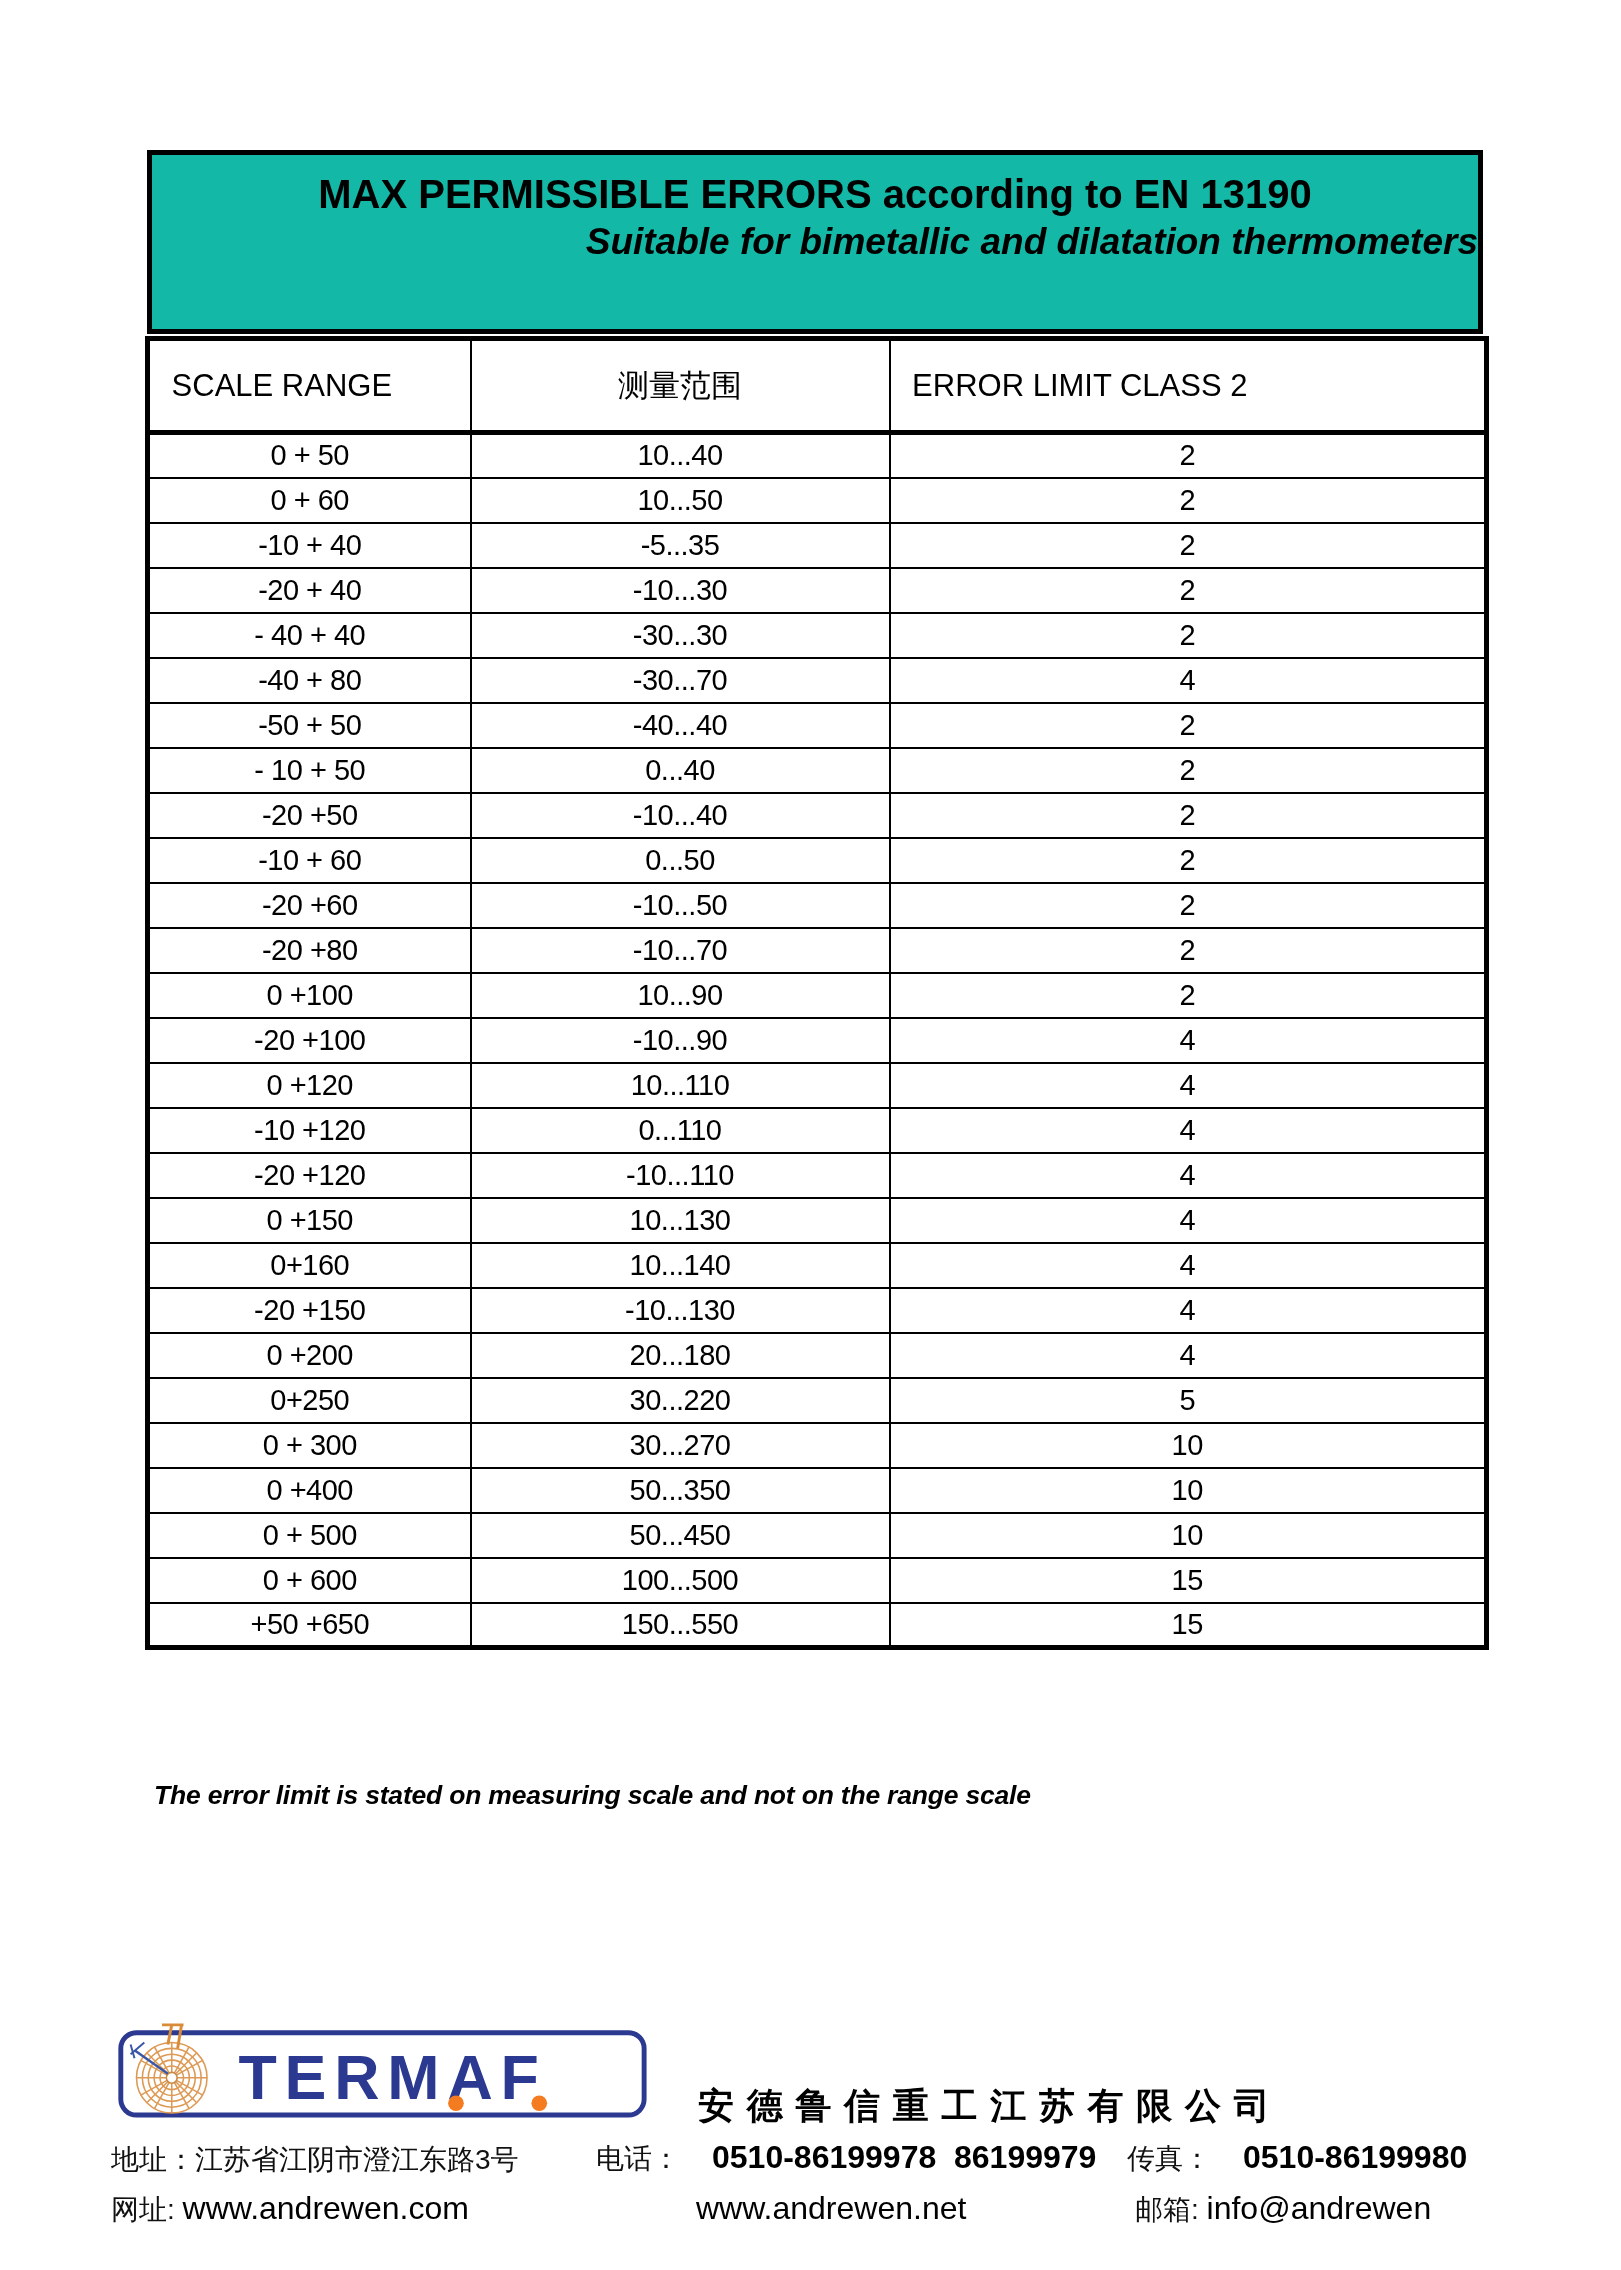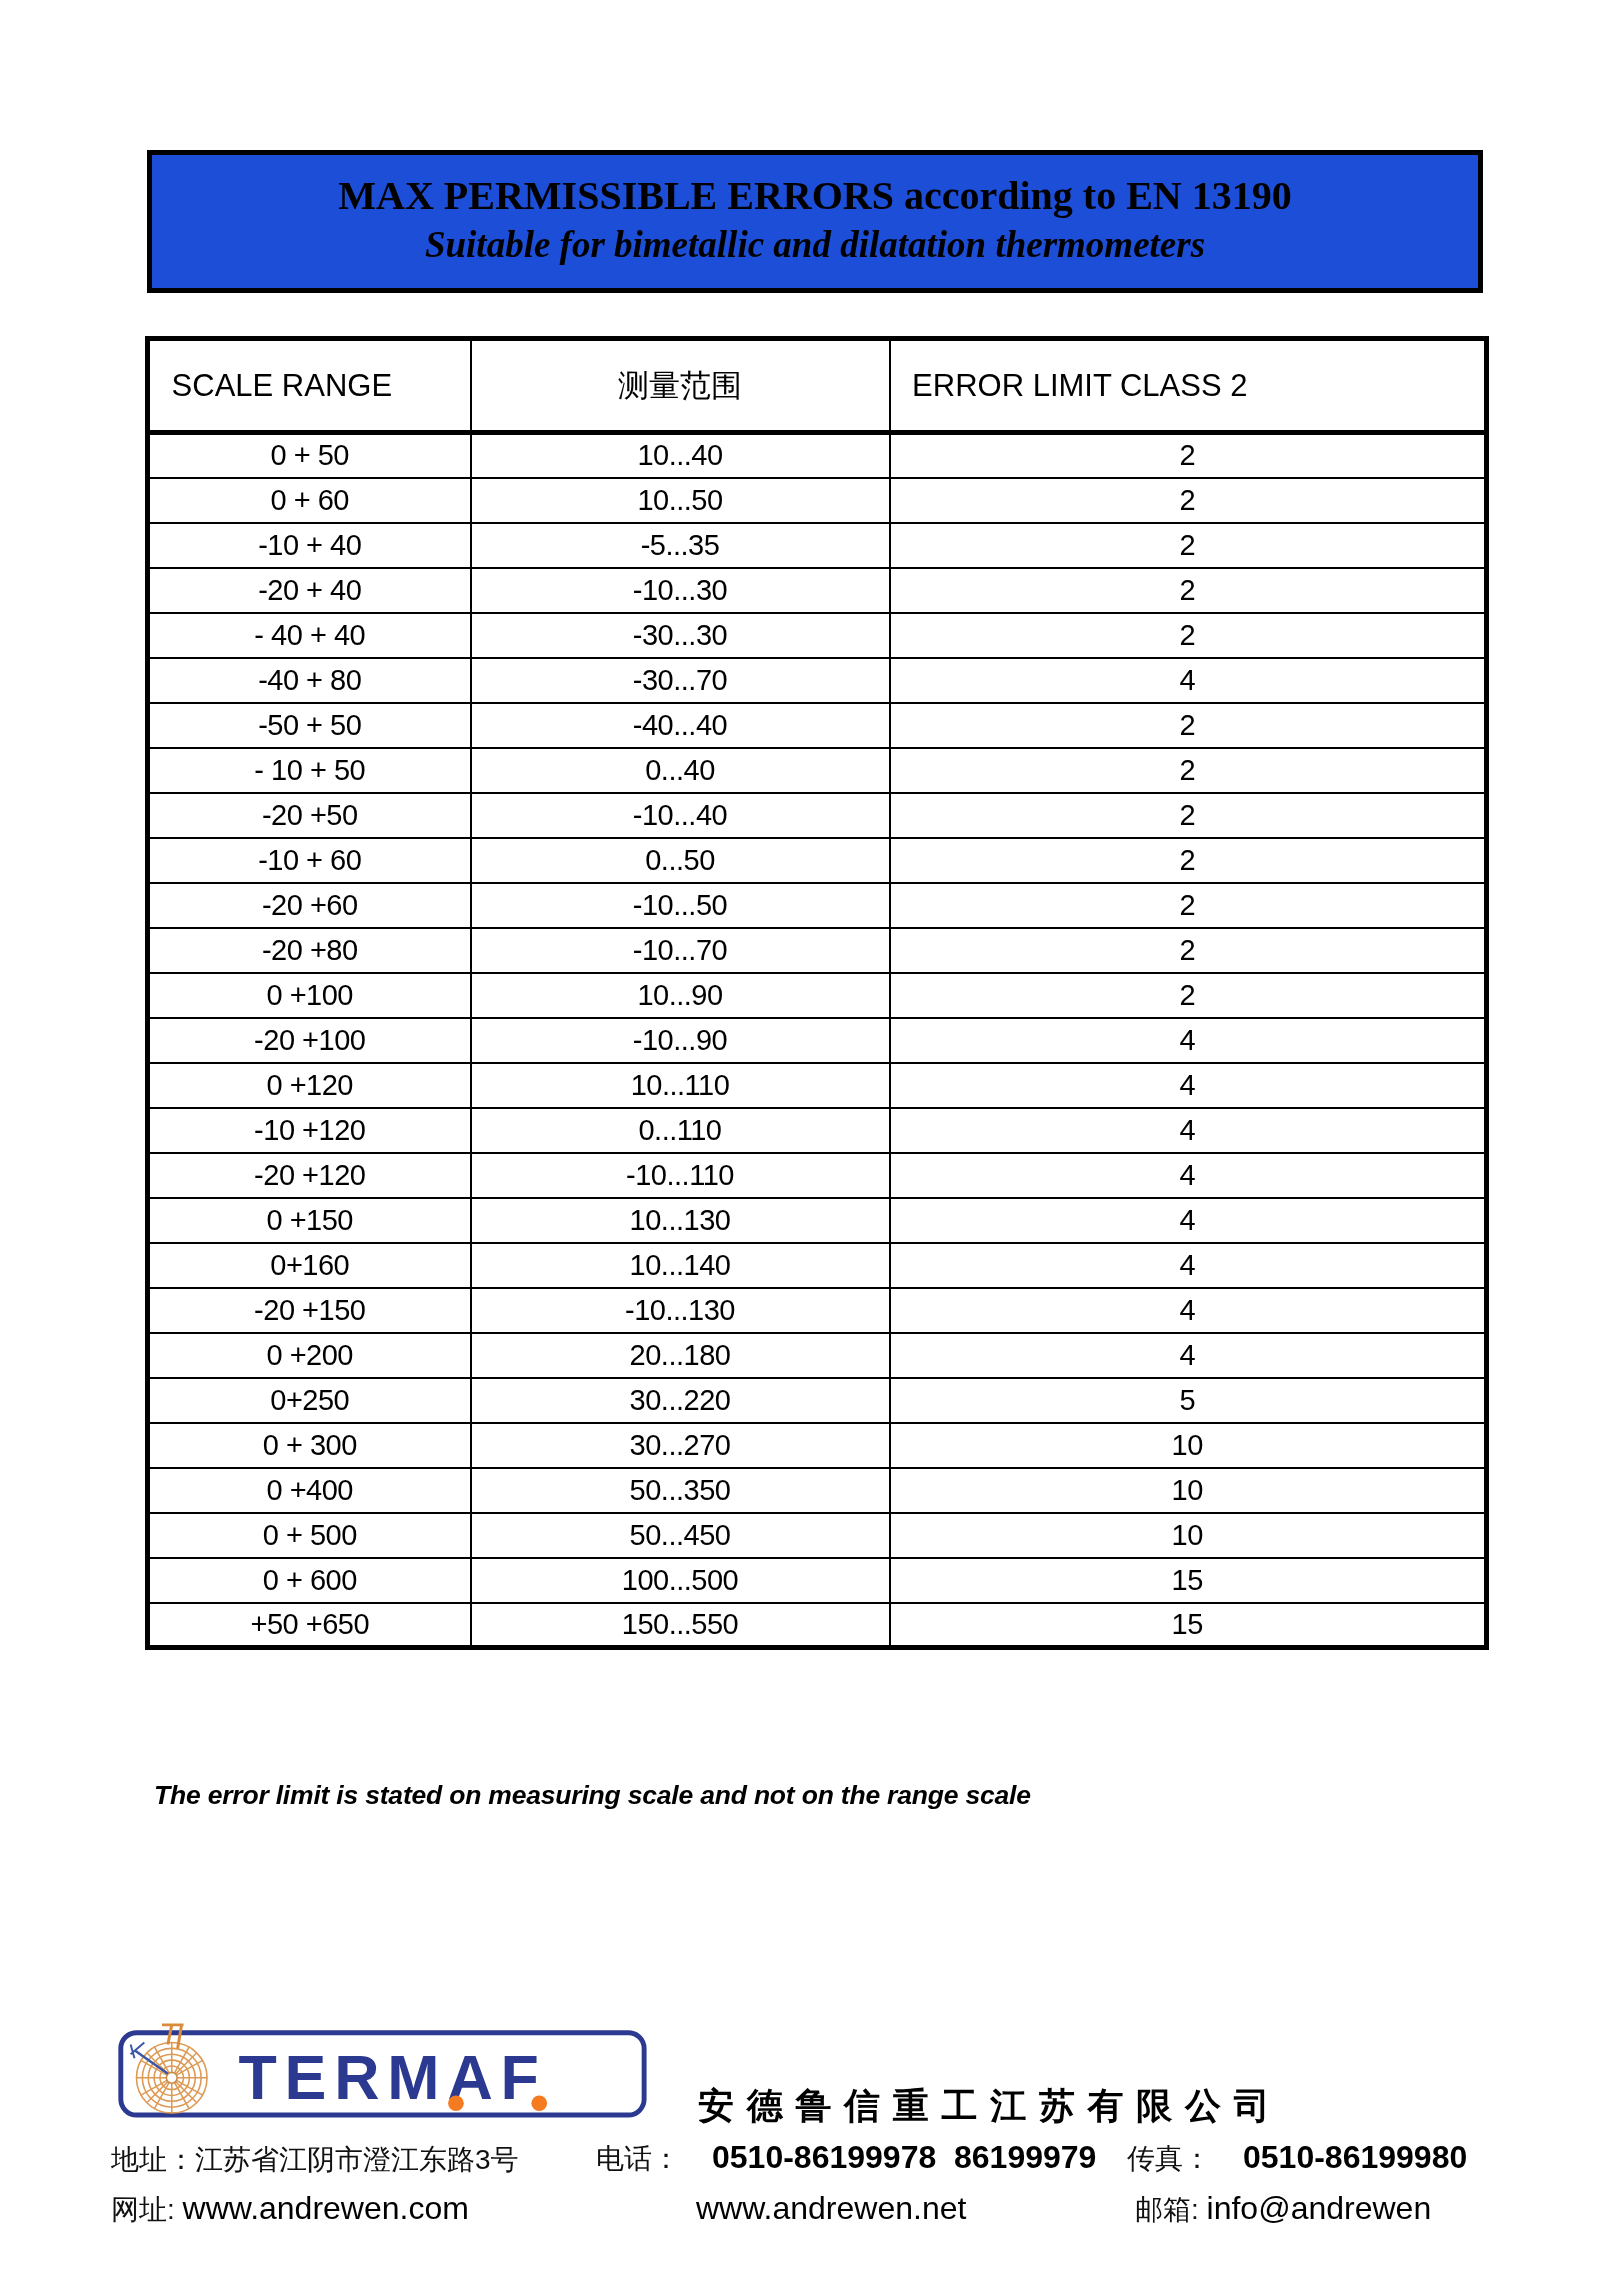"MAX PERMISSIBLE ERRORS according to" .title-box { background: #1d4ed8 -> #14b8a6; font-family: Liberation Serif, serif -> none; height: 143px -> 184px }
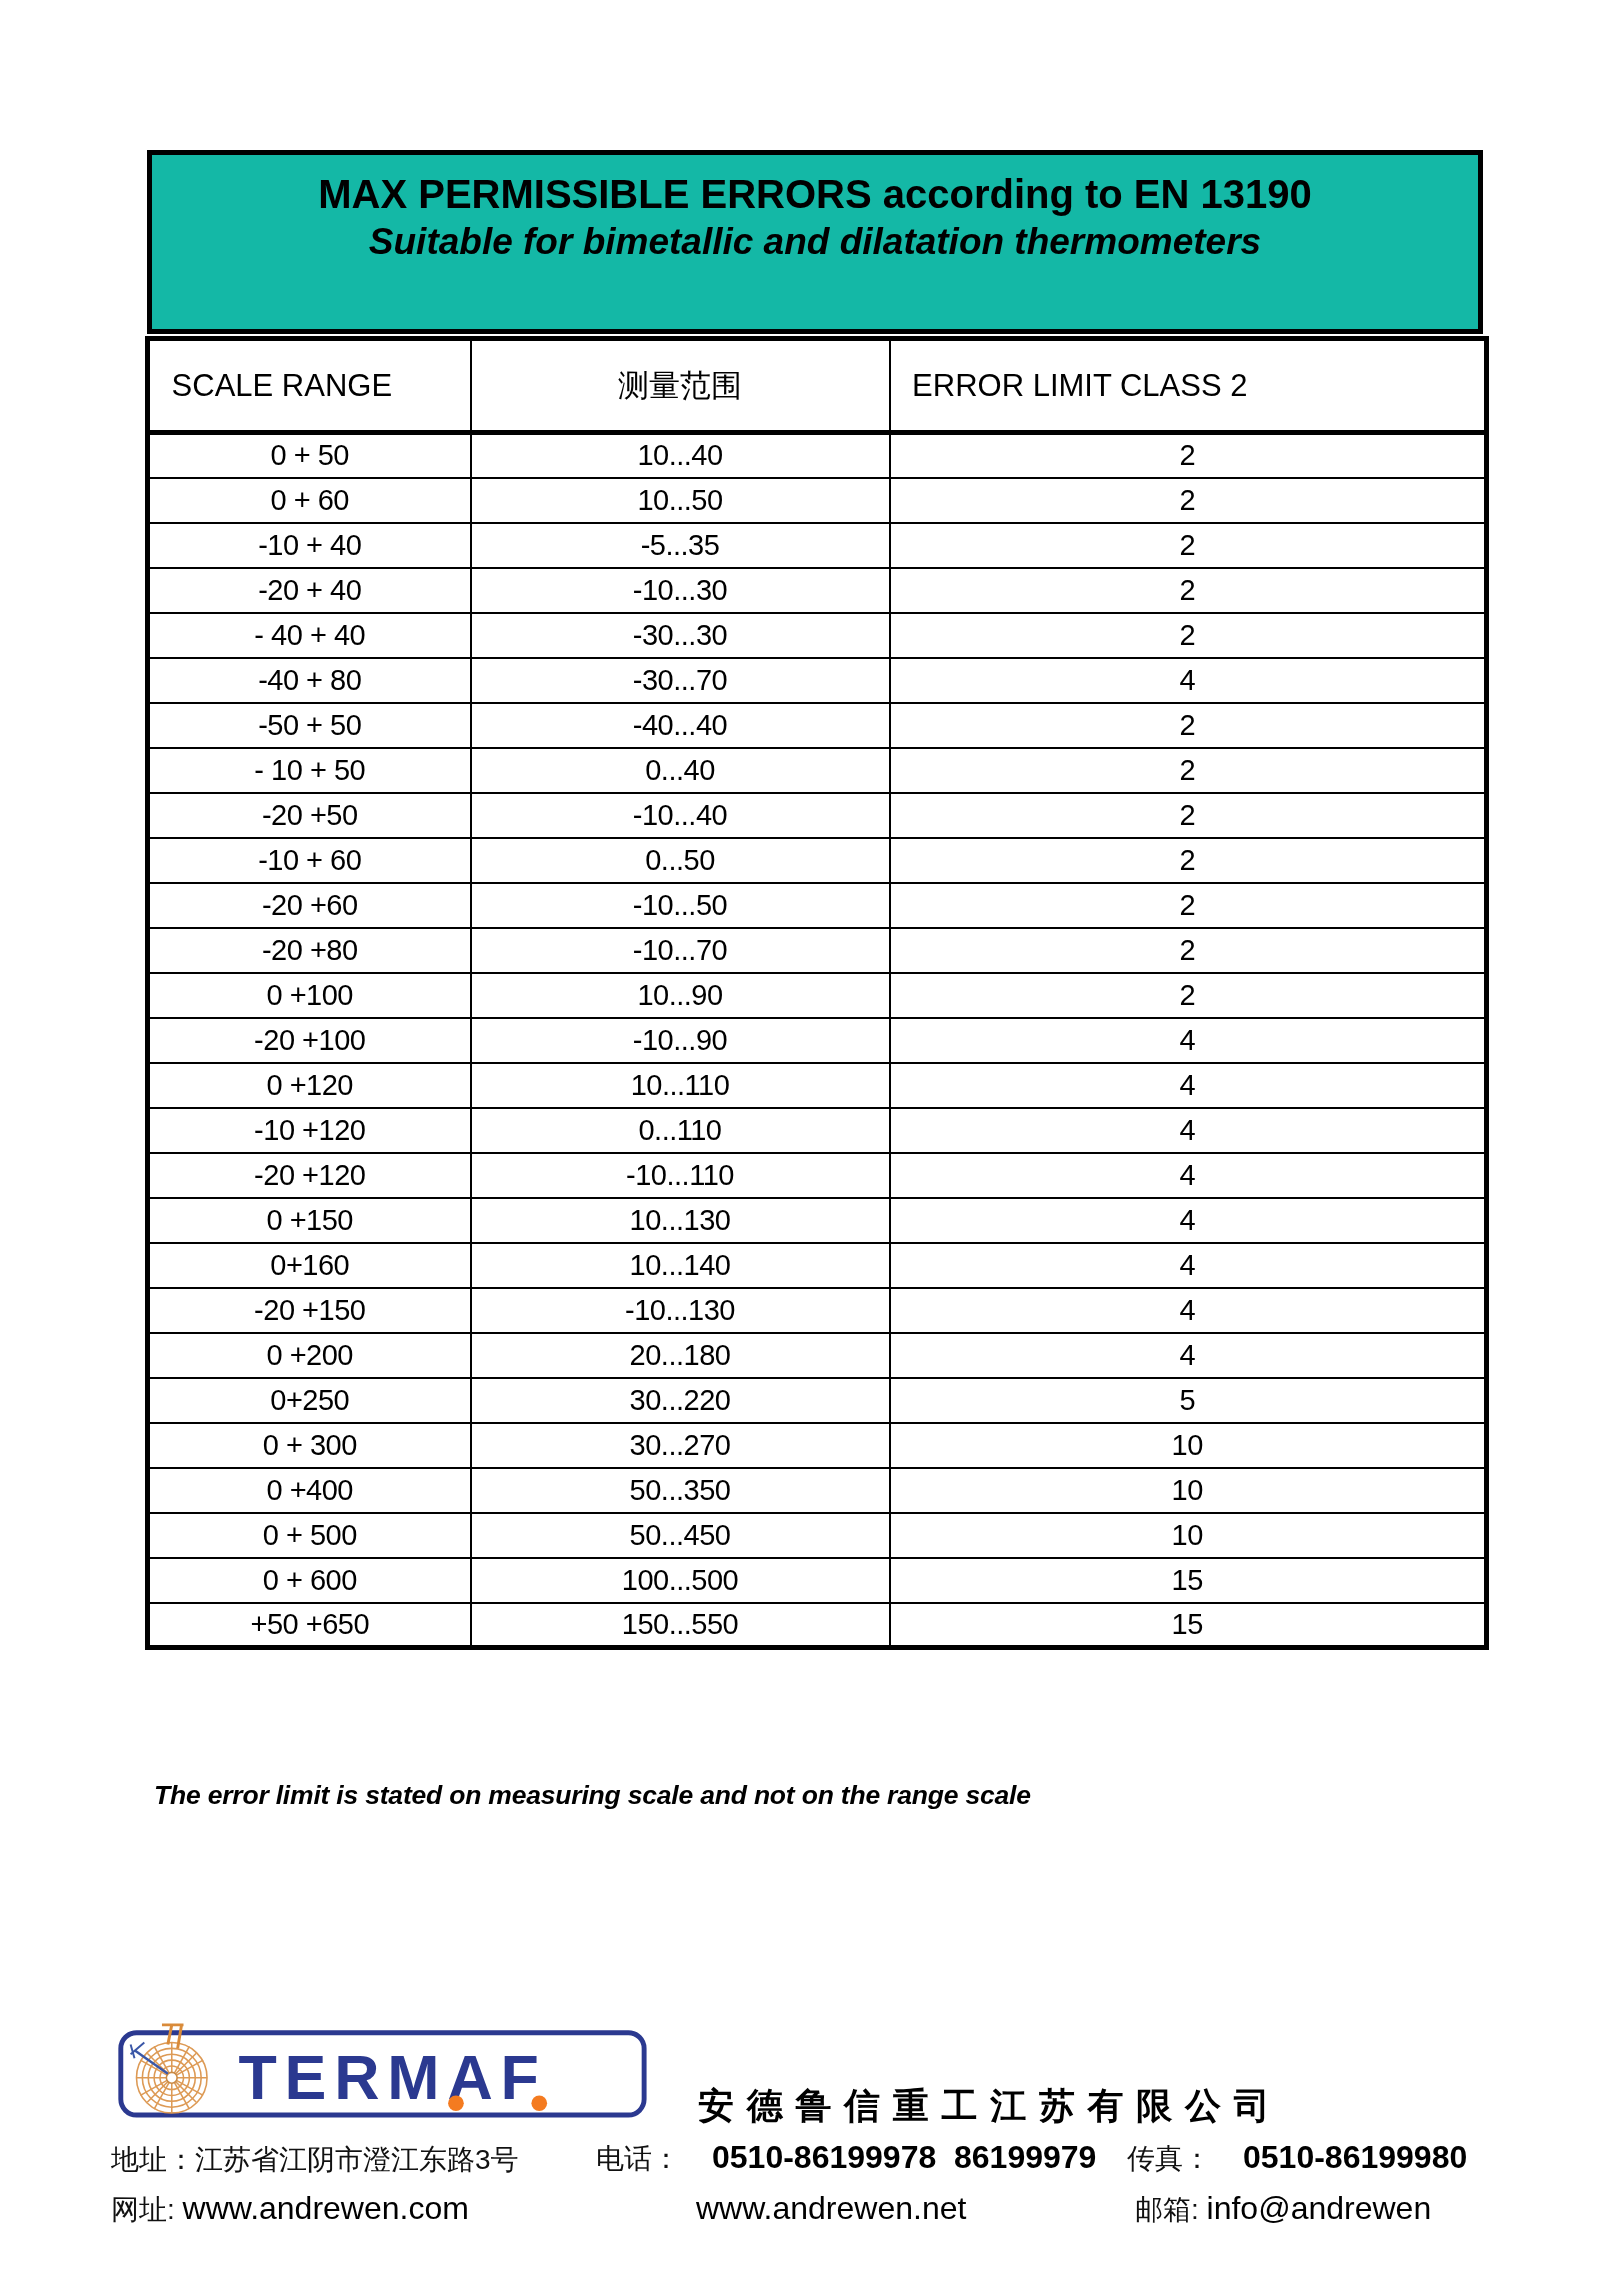"Suitable for bimetallic and dilatation" .title-line2 { text-align: none -> right }
